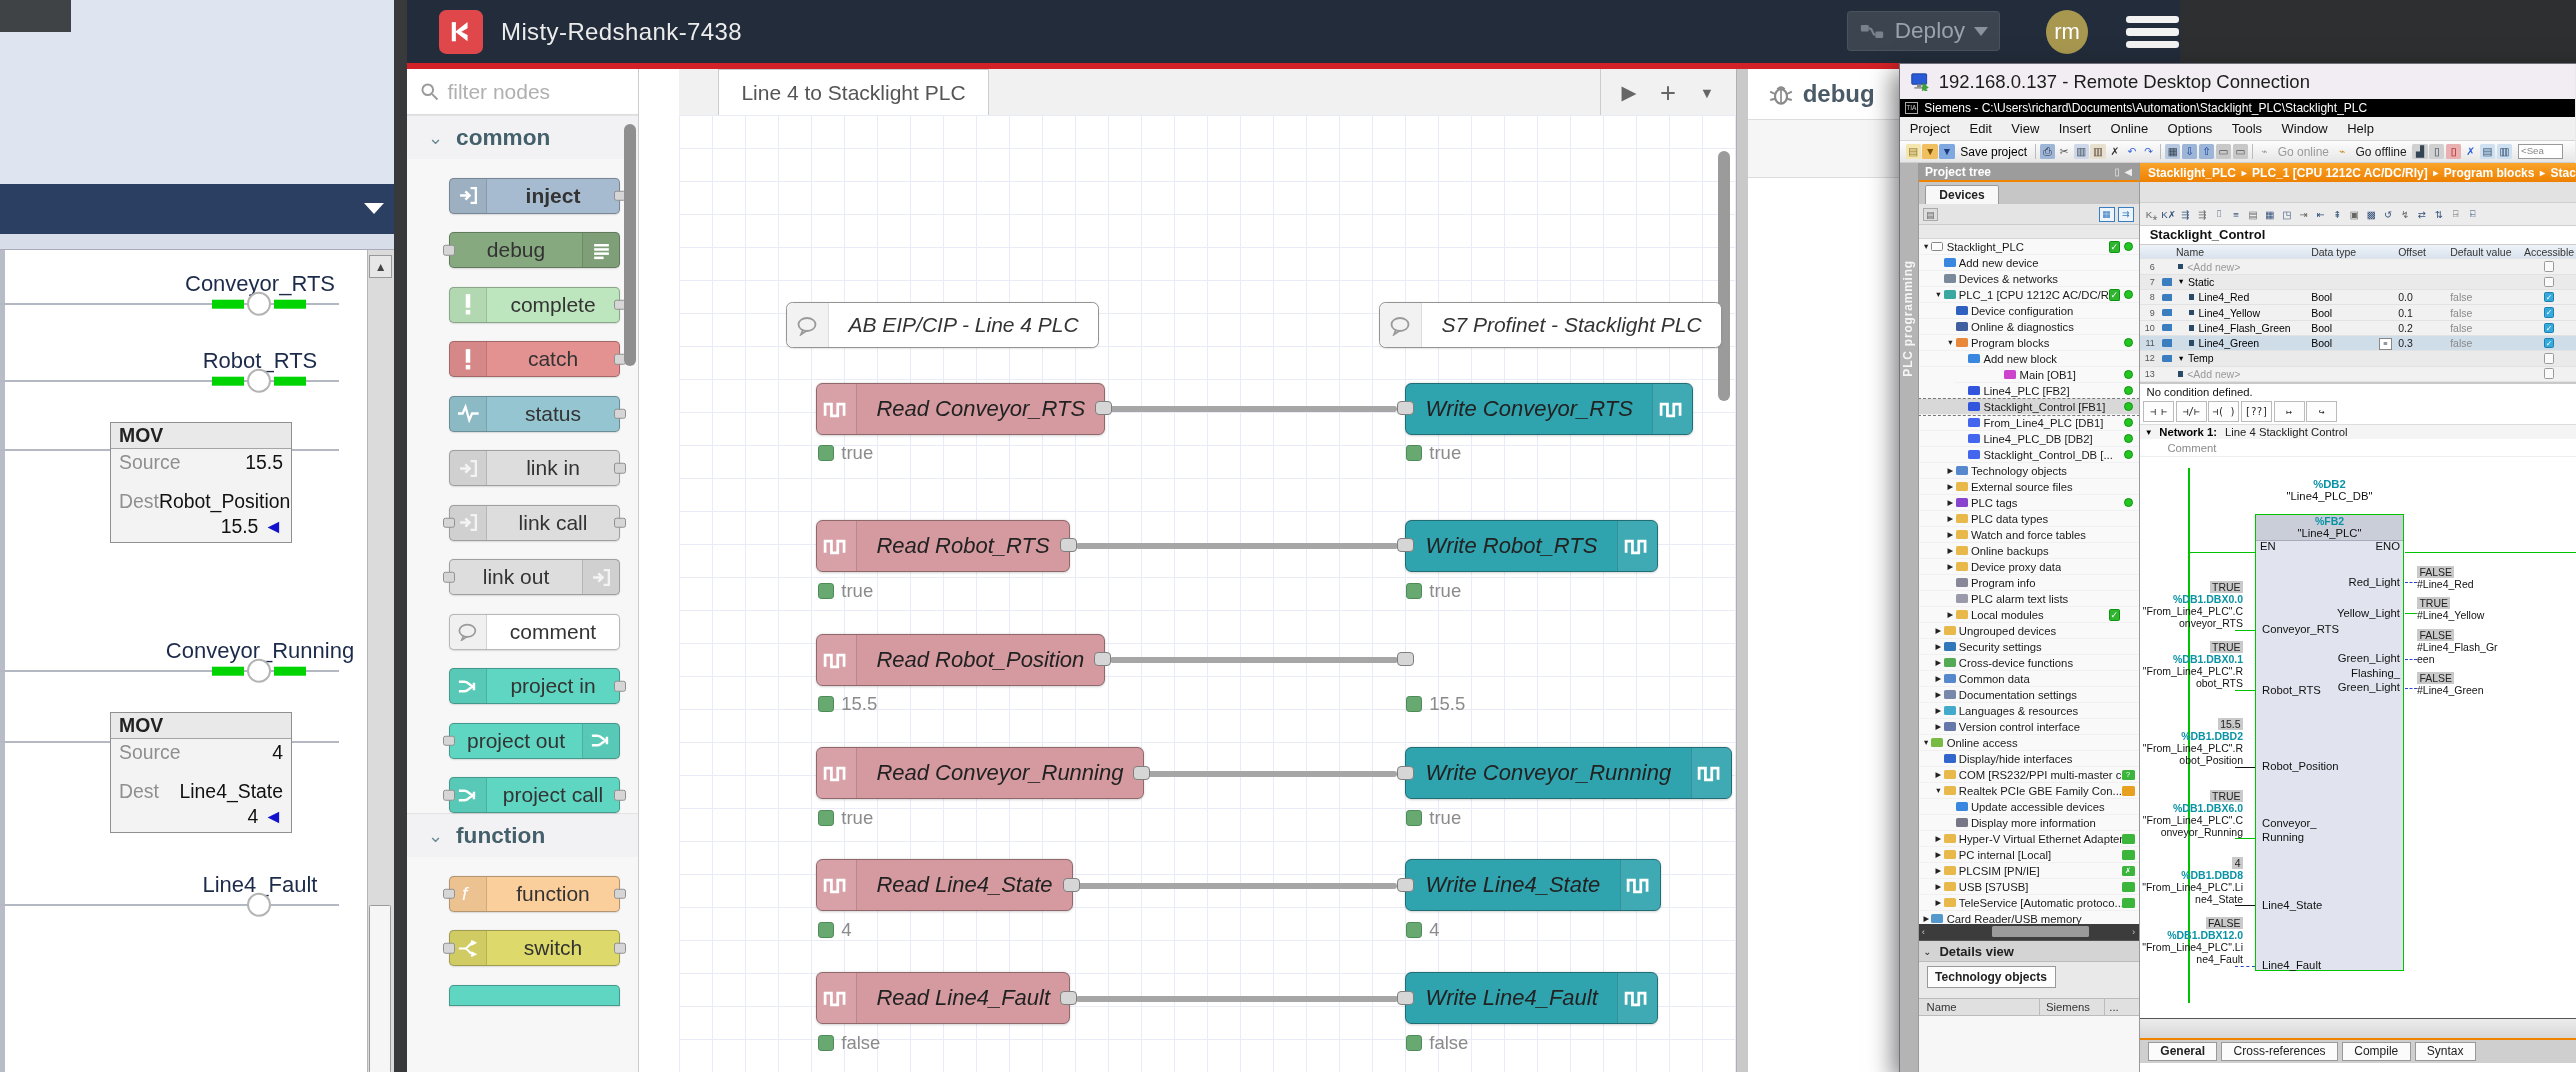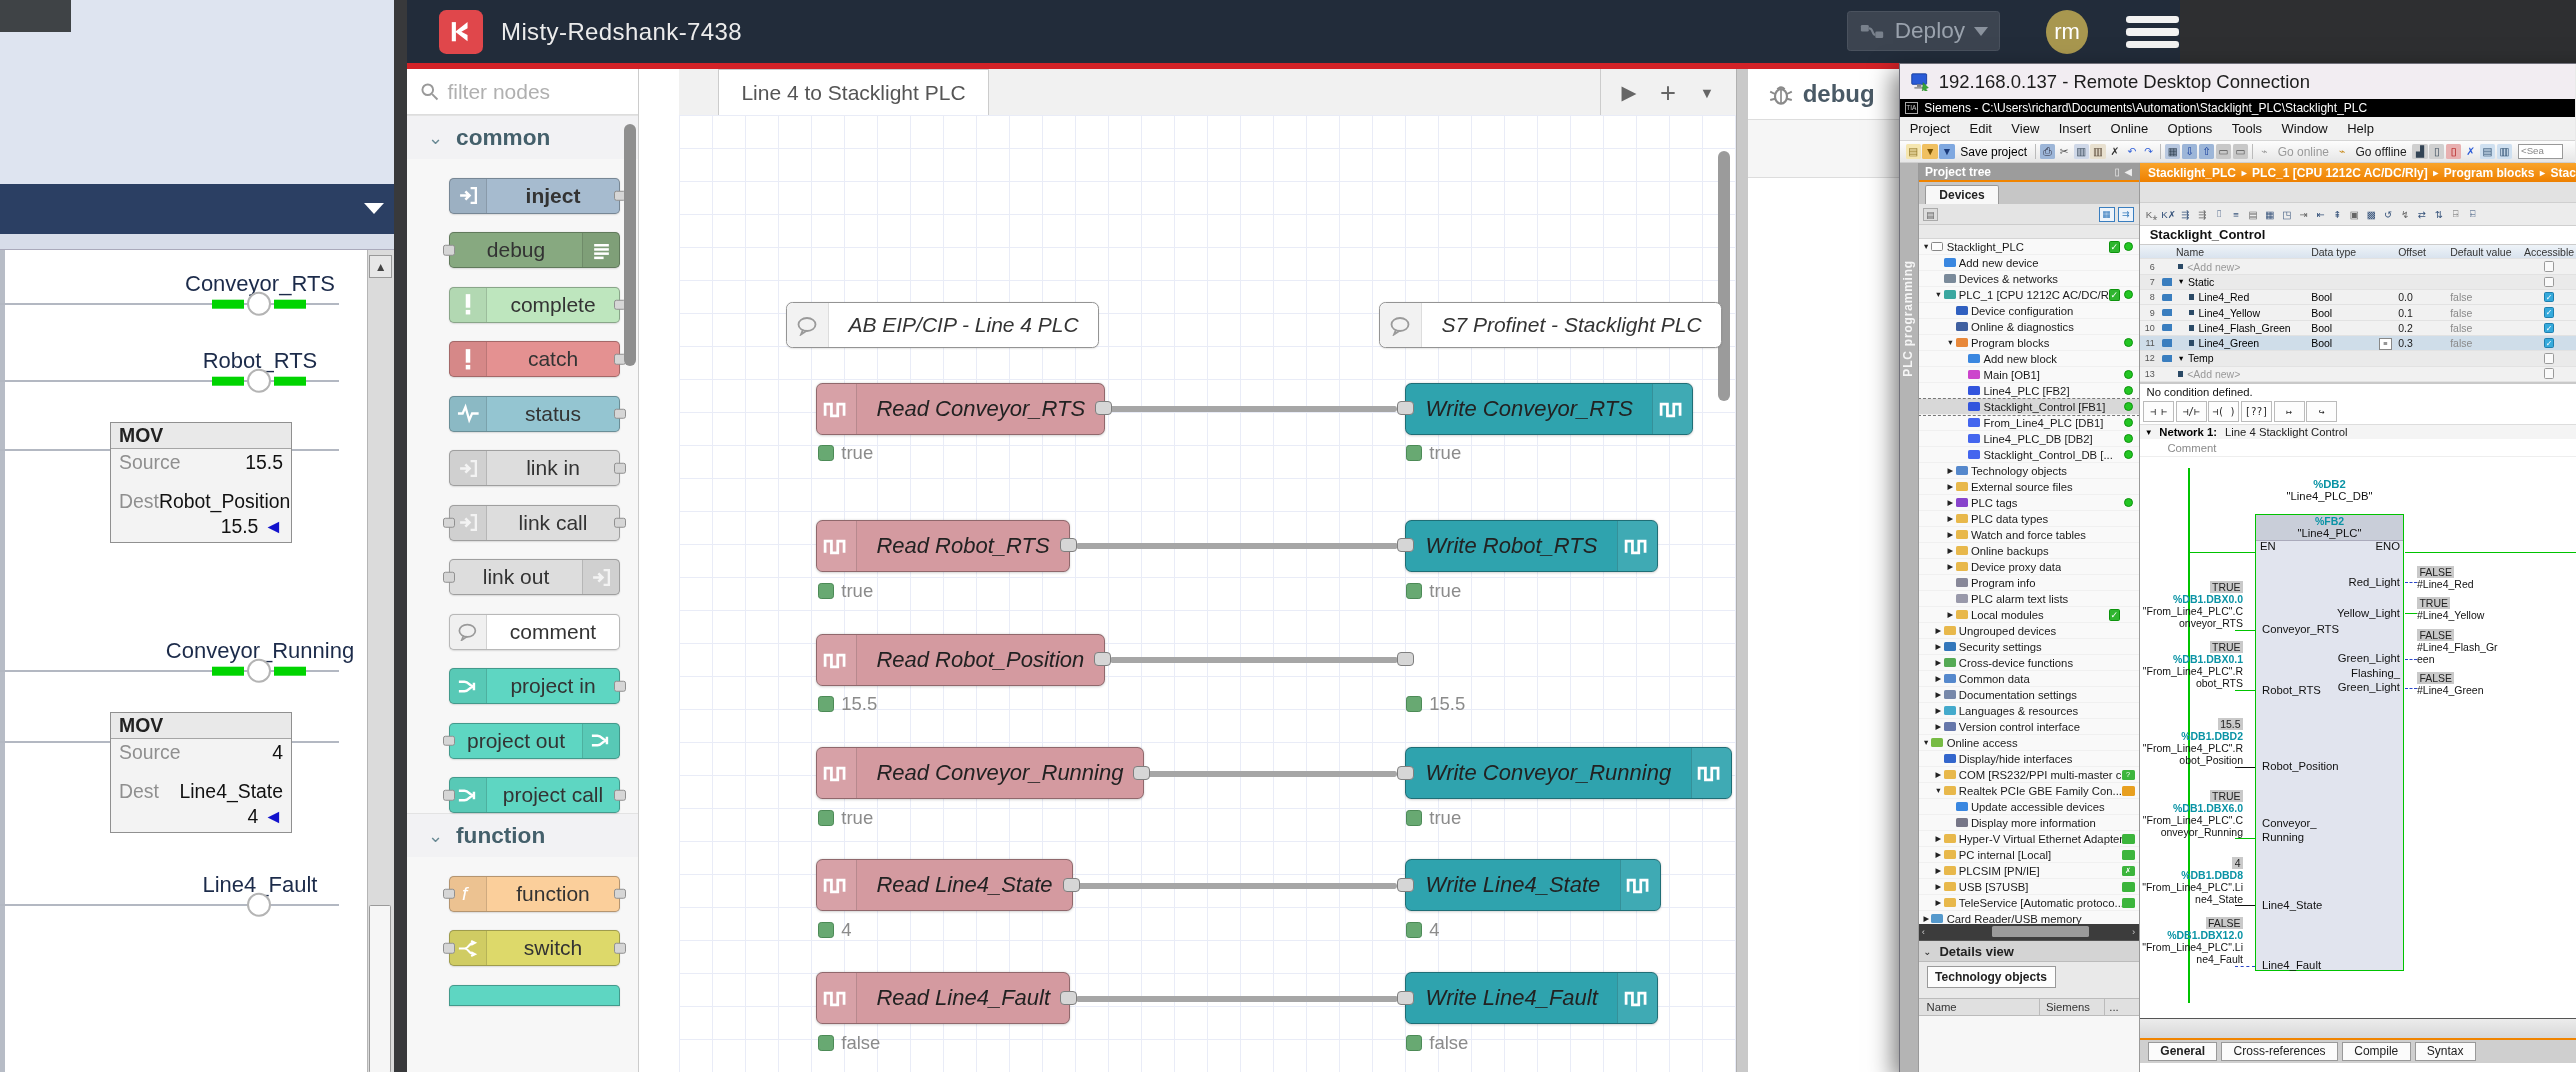"Main [OB1]" div.trow { margin-left: none -> 36px }
